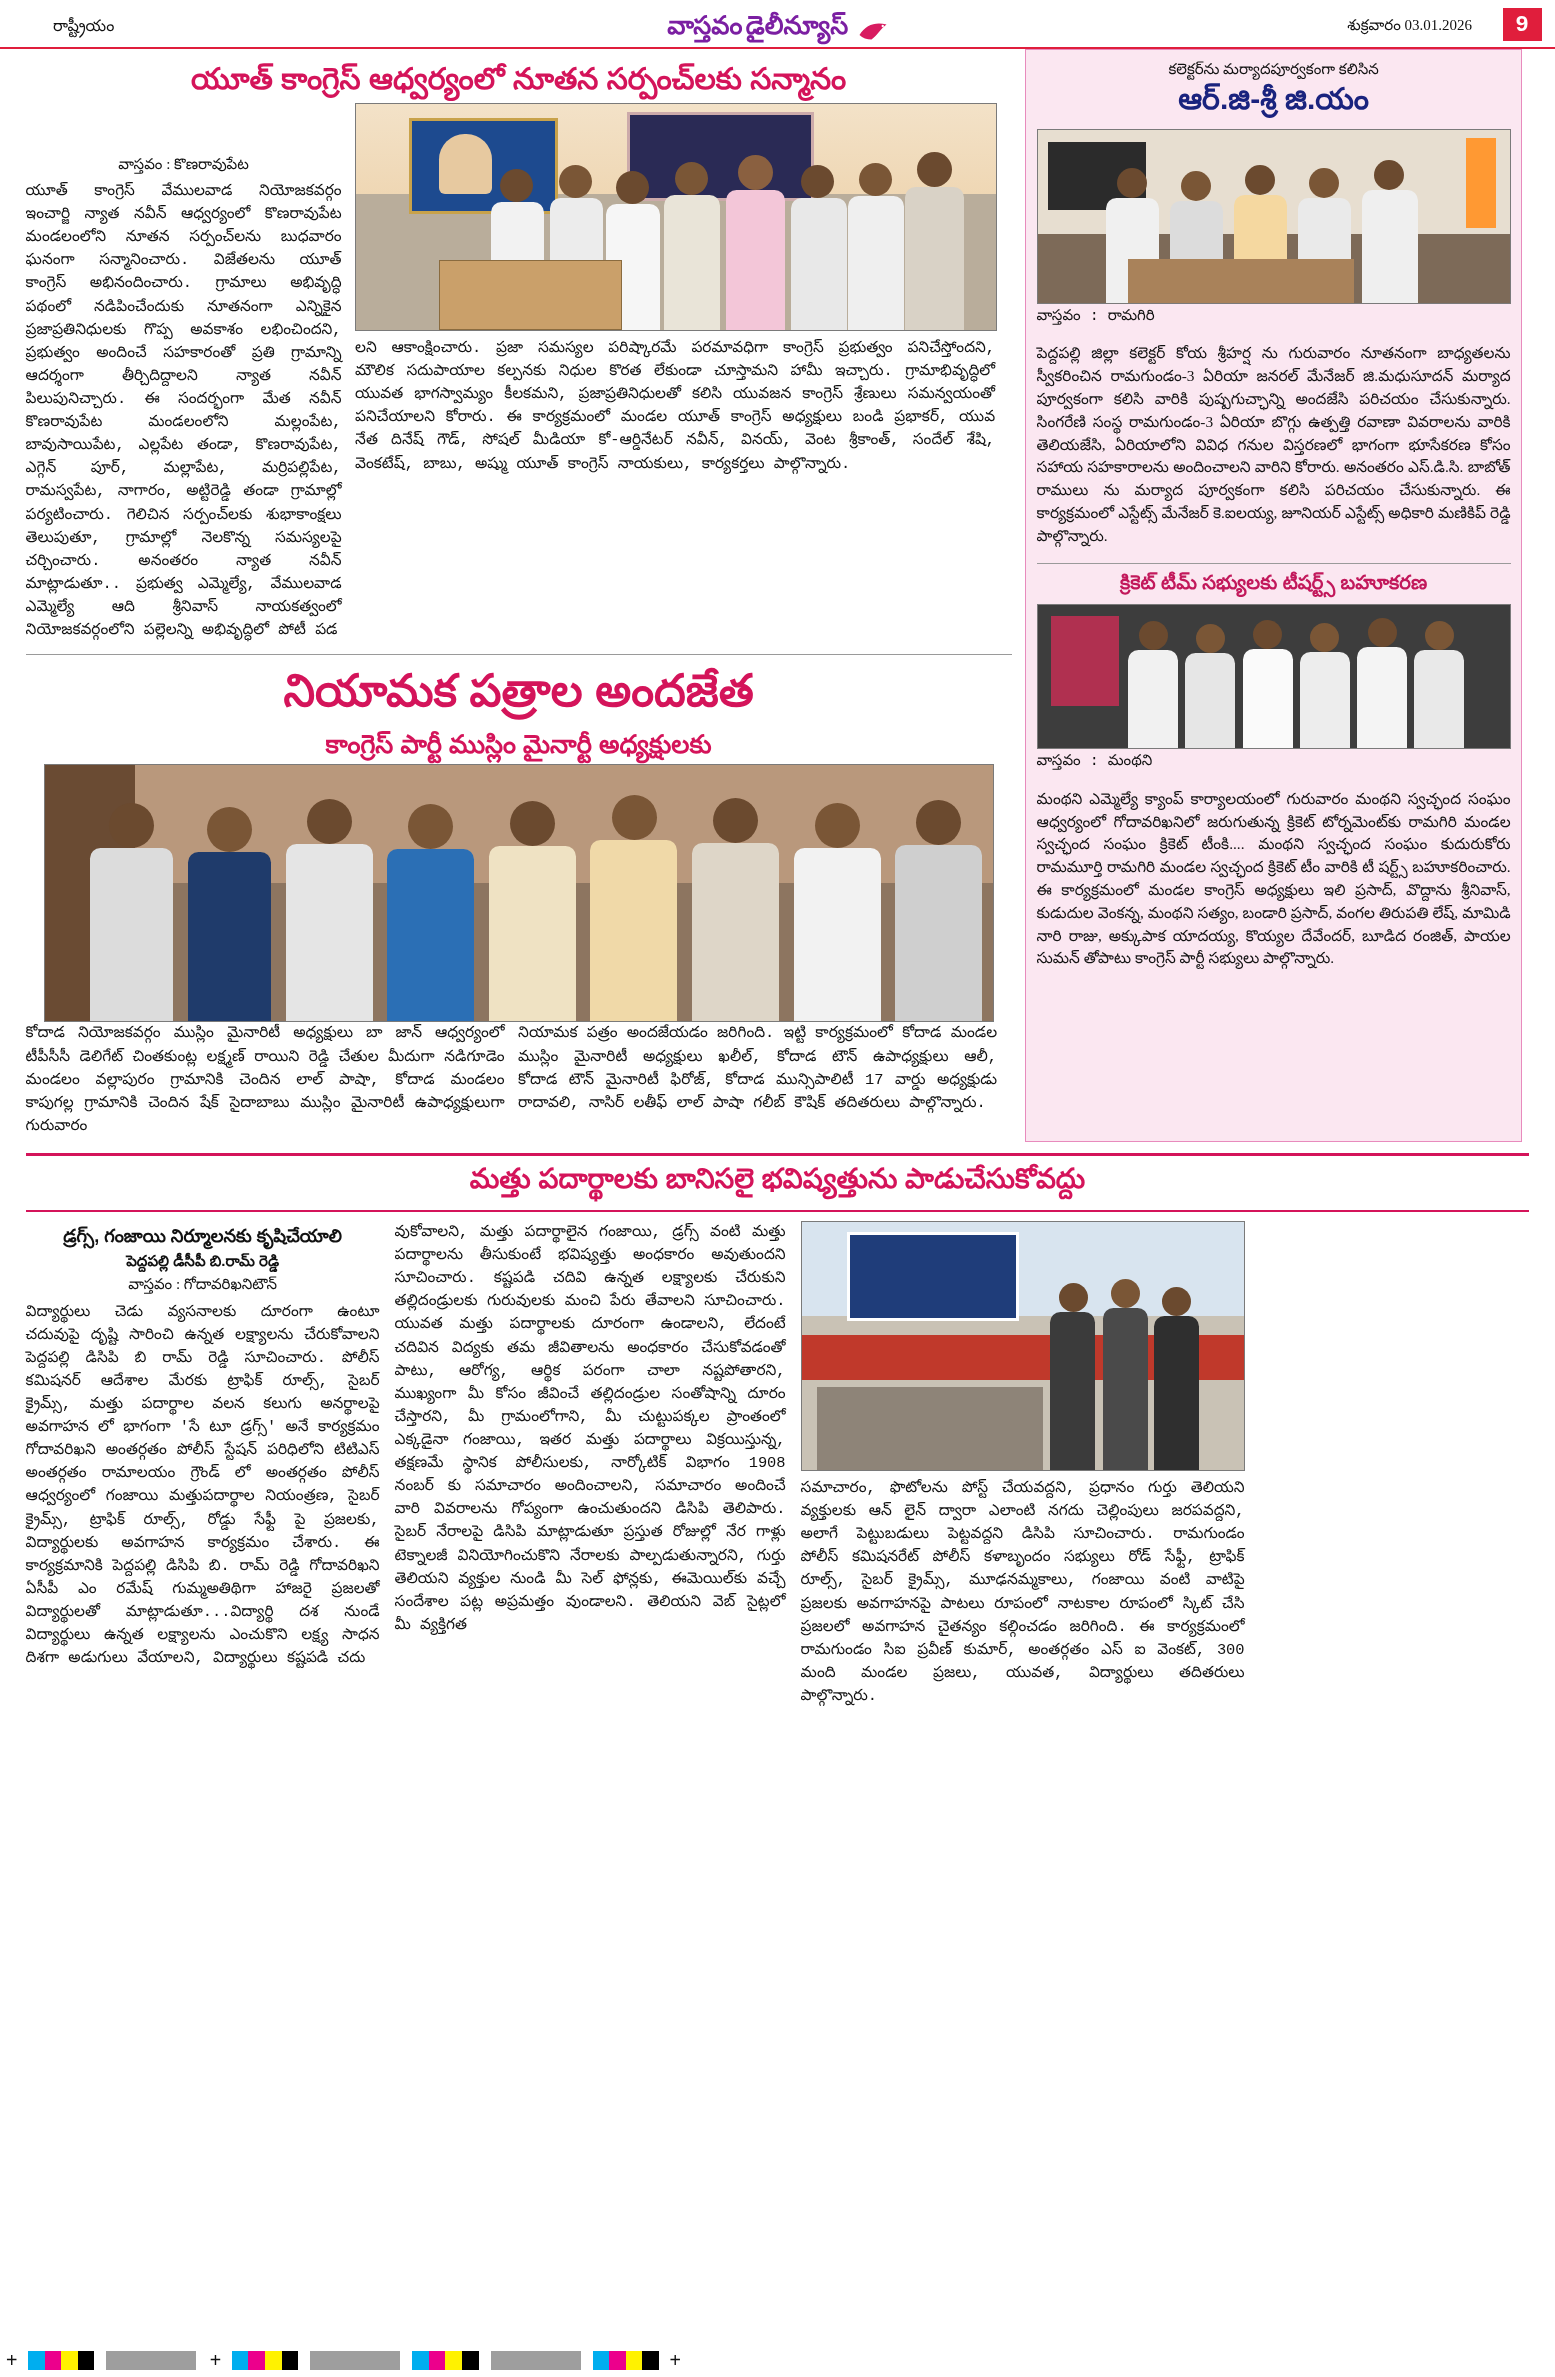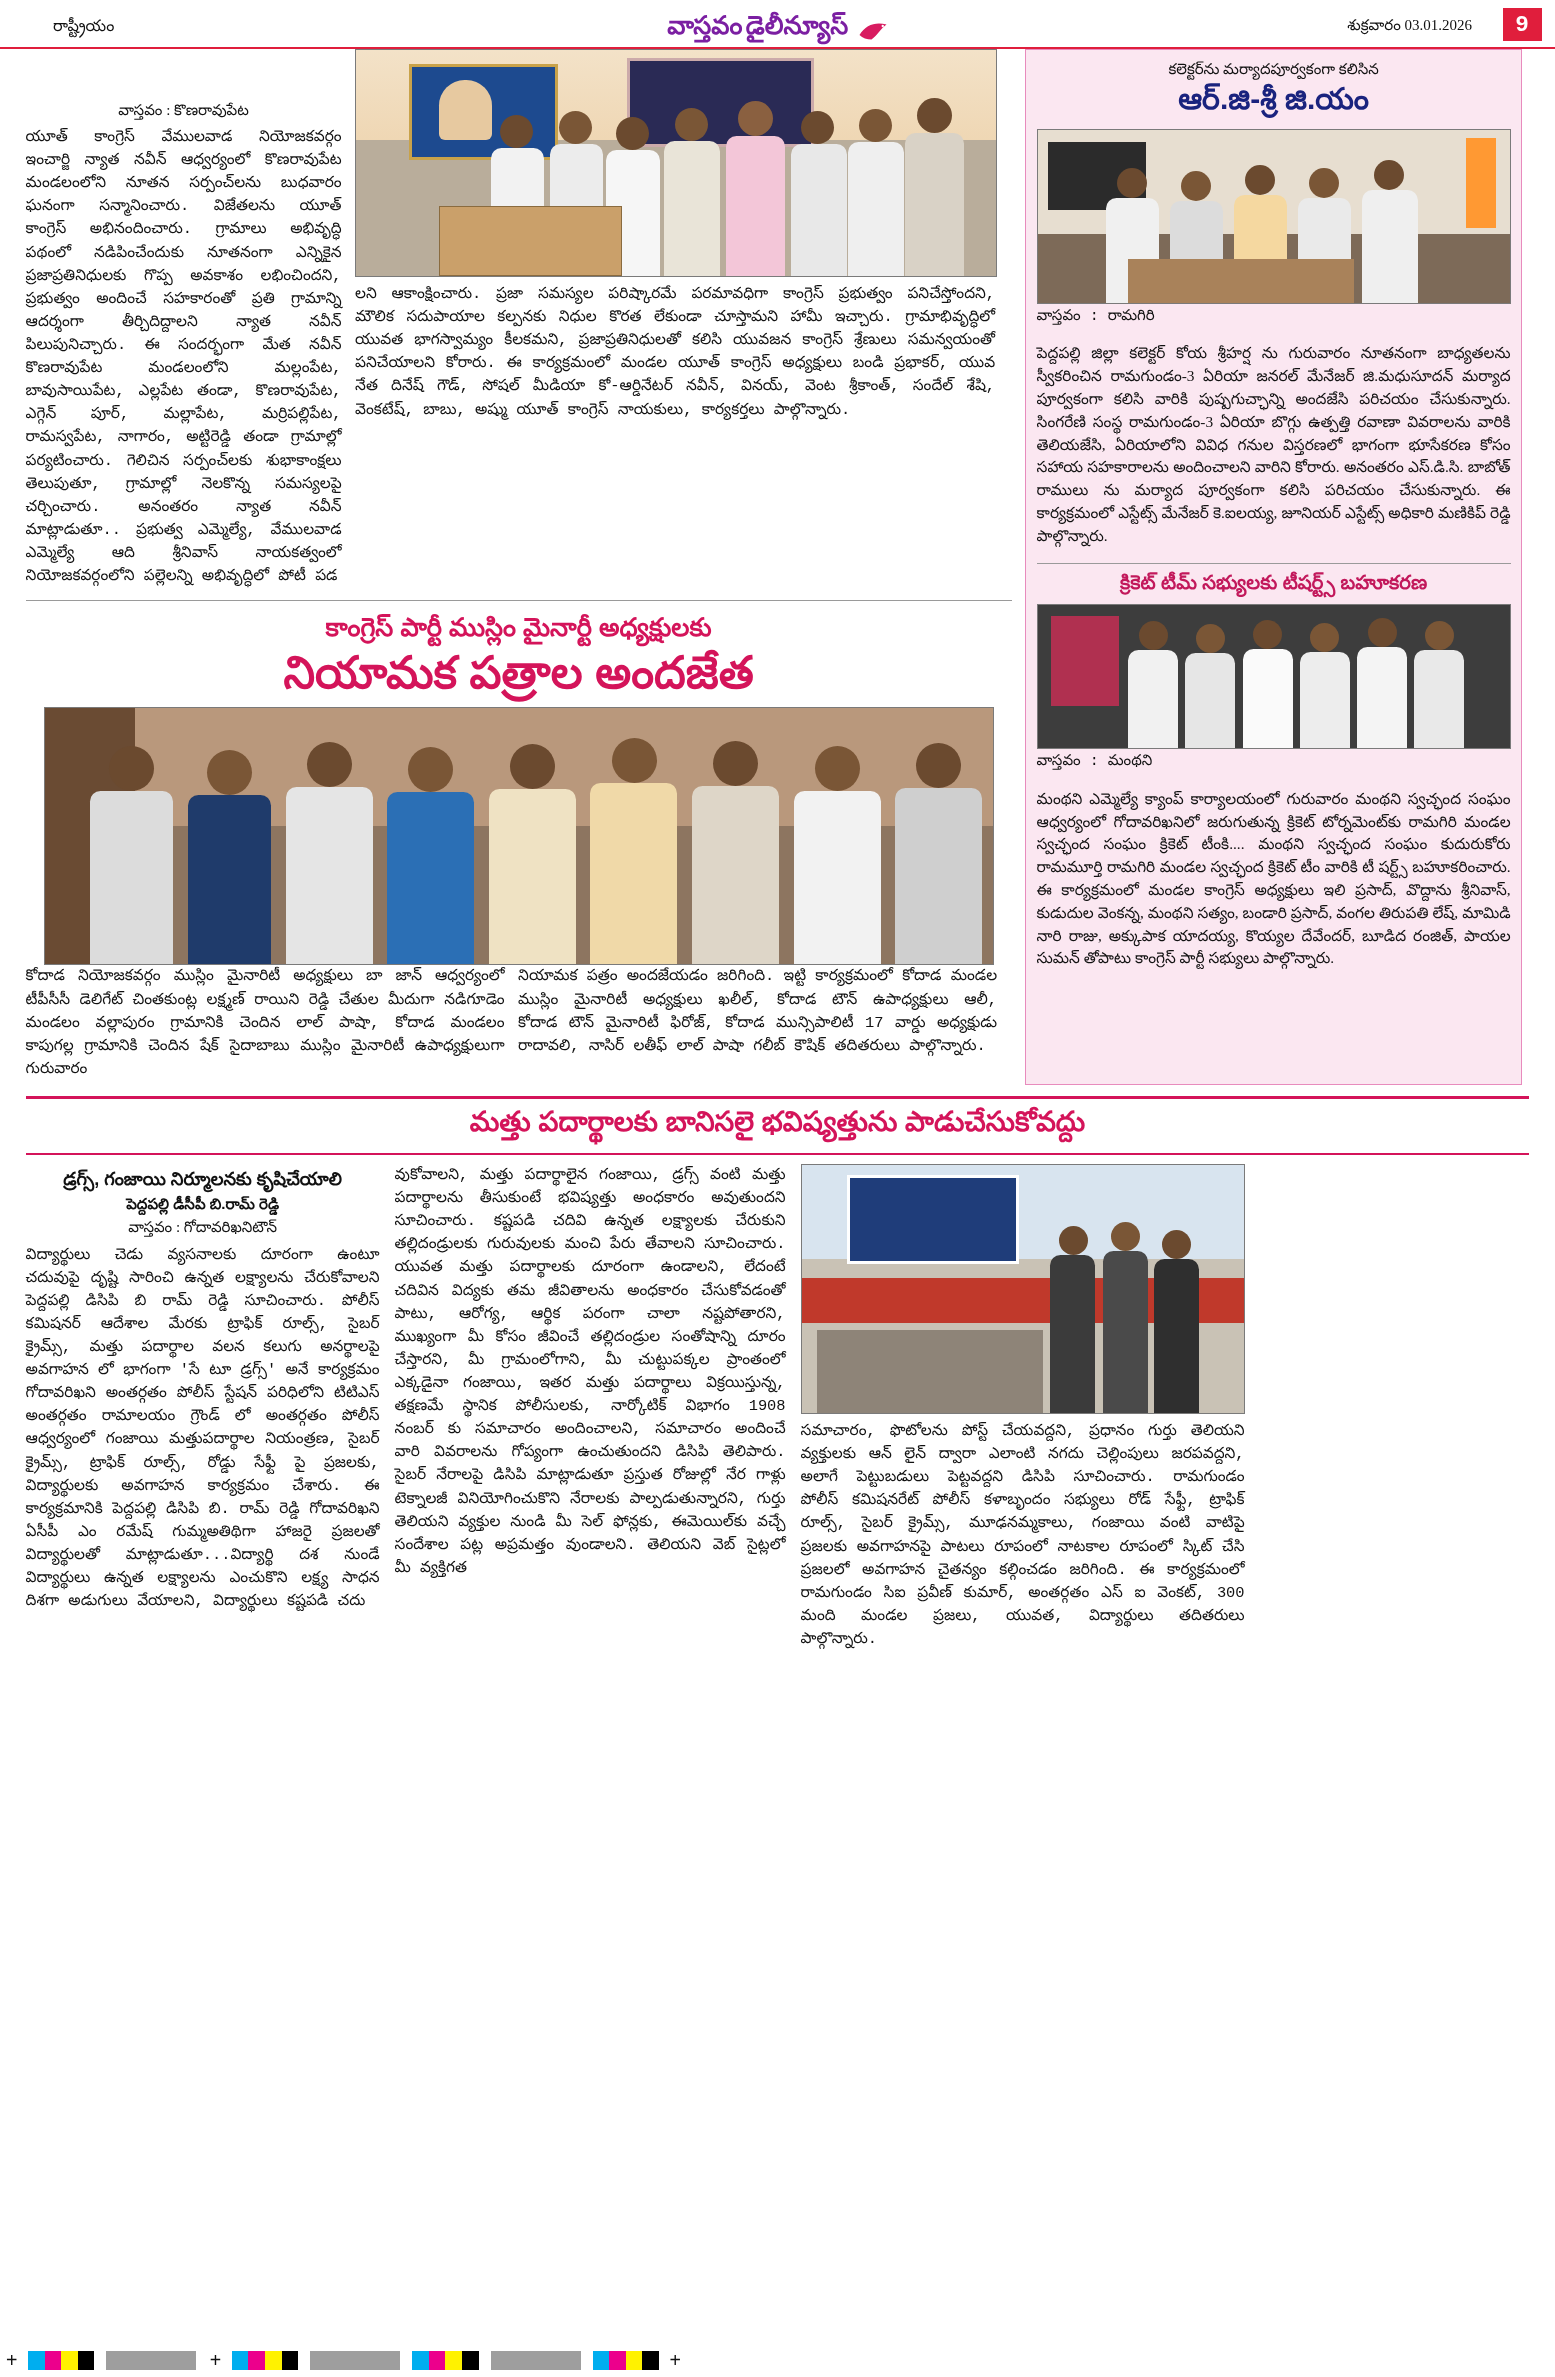"యూత్ కాంగ్రెస్ ఆధ్వర్యంలో నూతన" h1.headline { html: none -> <h1>యూత్ కాంగ్రెస్ ఆధ్వర్యంలో నూతన సర్పంచ్‌లకు సన్మానం</h1> }
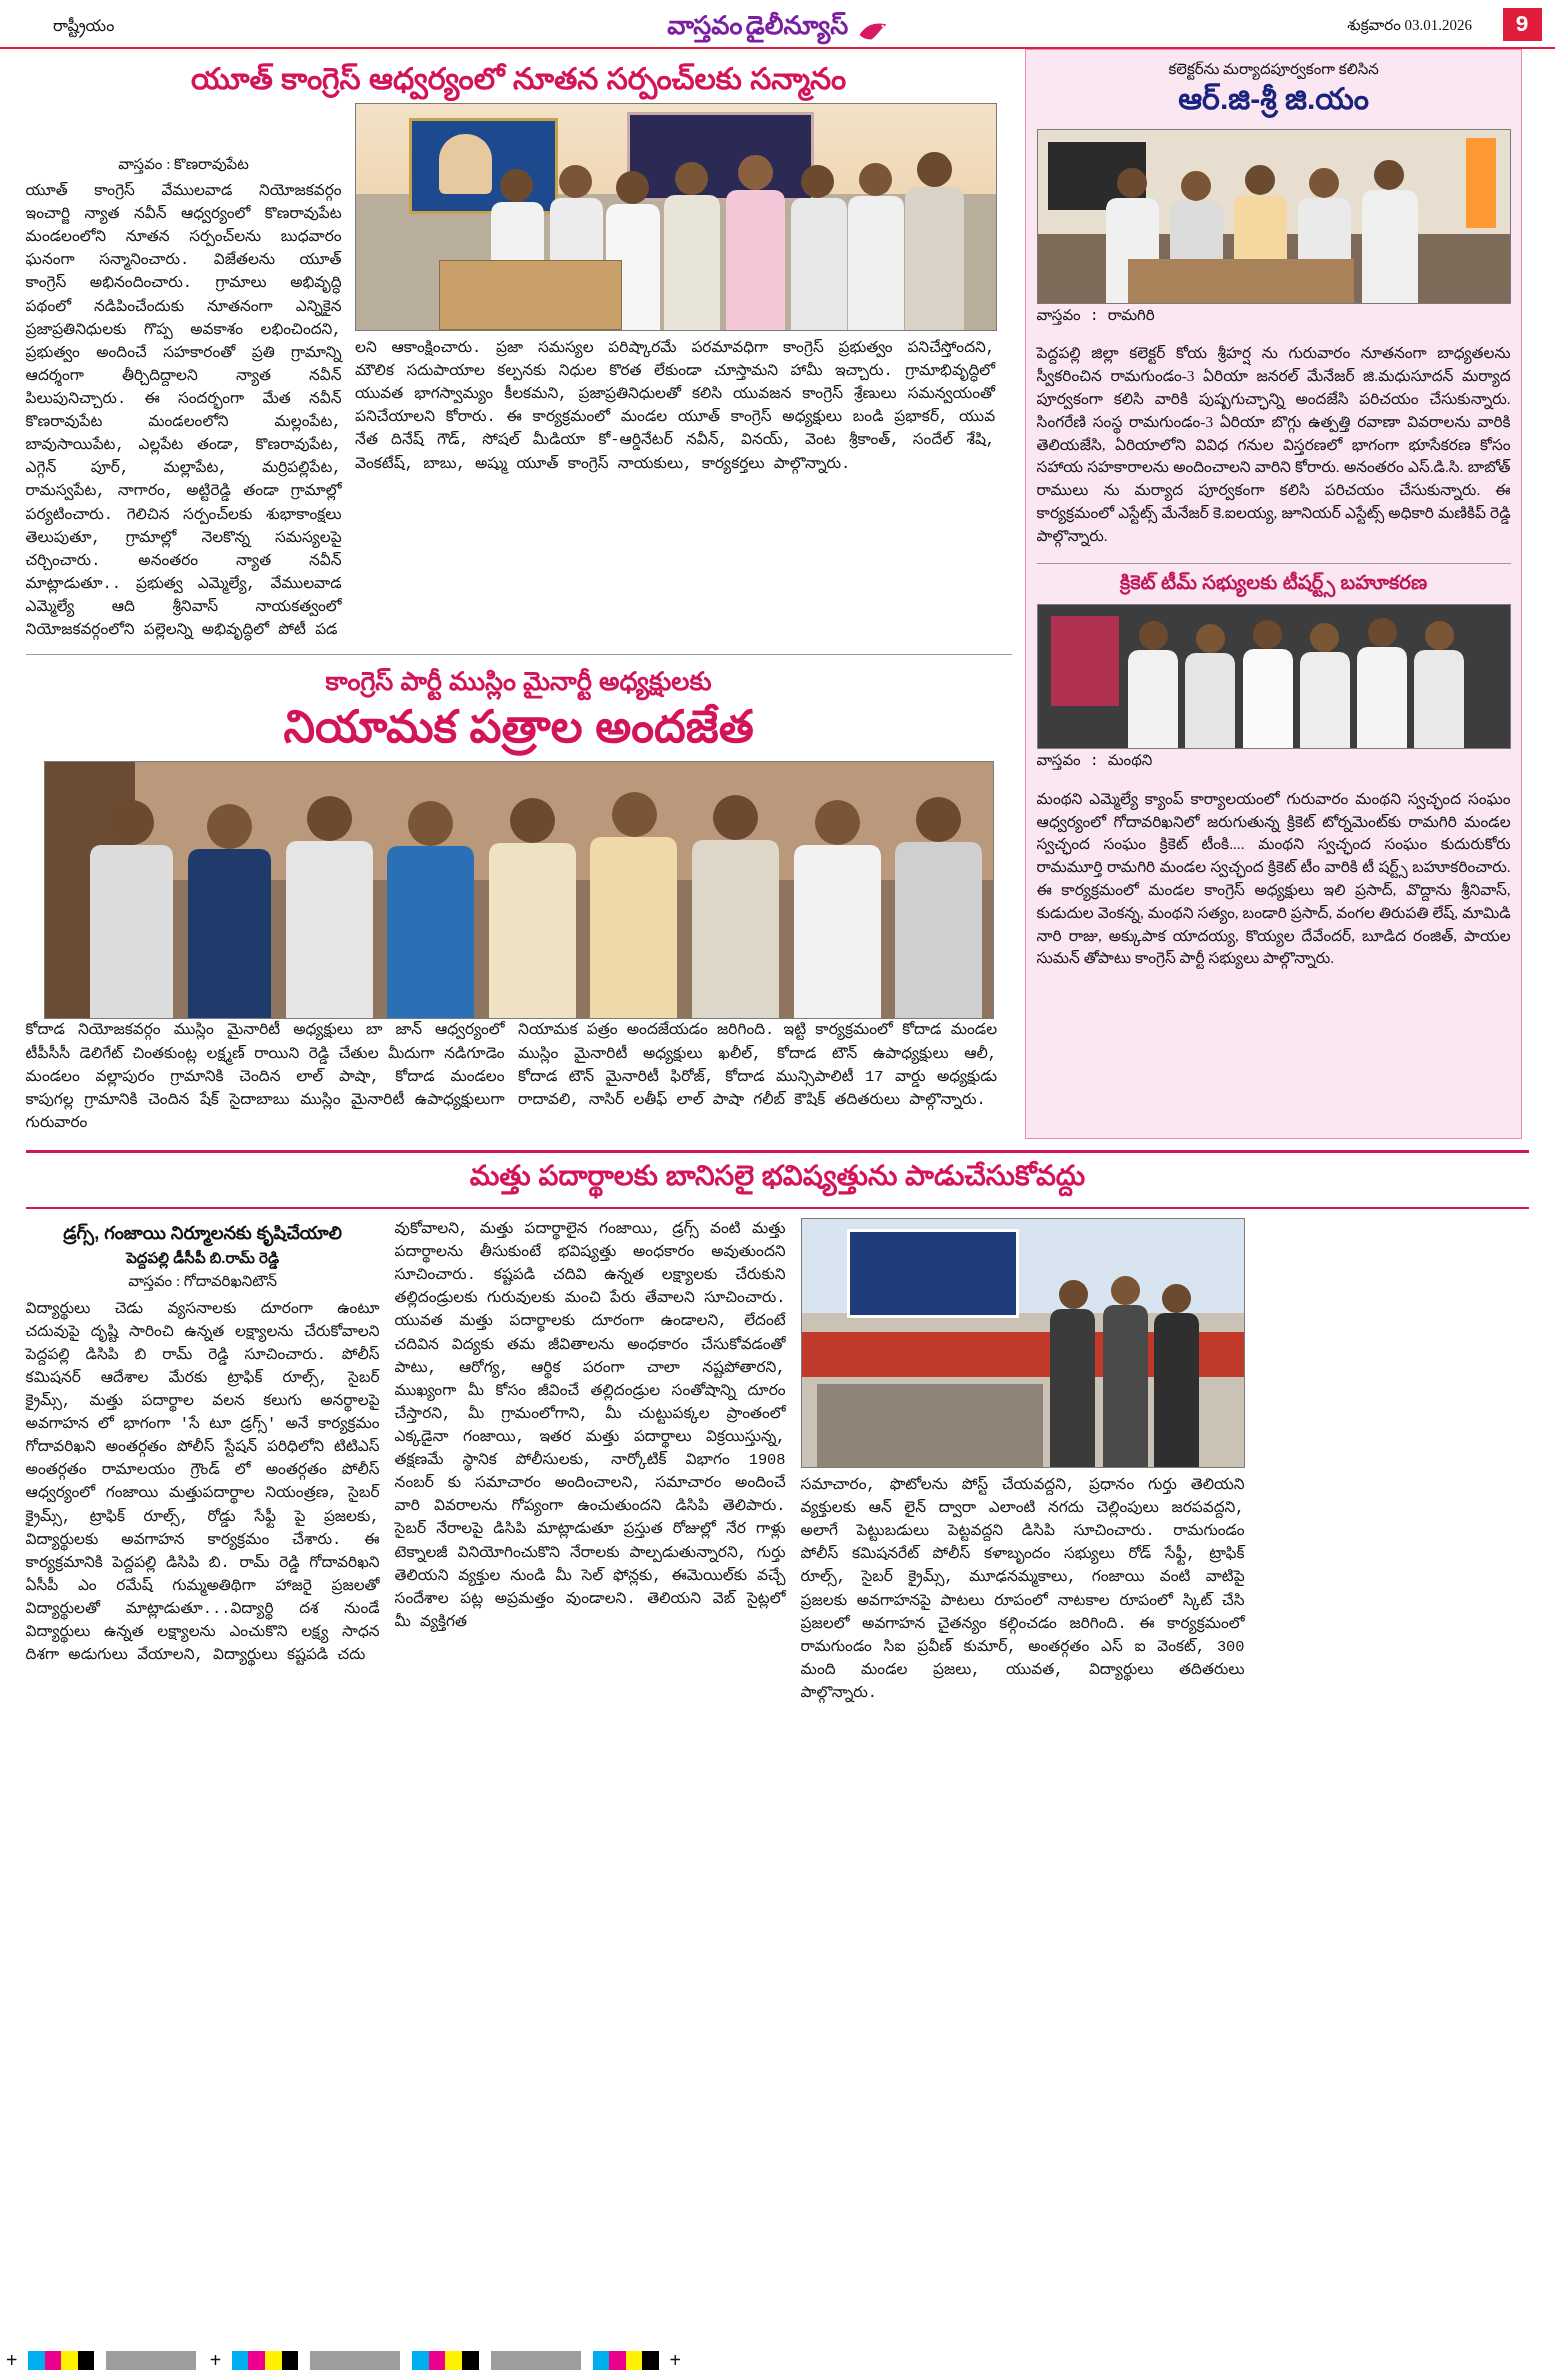"కాంగ్రెస్ పార్టీ ముస్లిం మైనార్టీ" h1.headline { order: before "నియామక పత్రాల అందజేత" -> after "నియామక పత్రాల అందజేత" }
